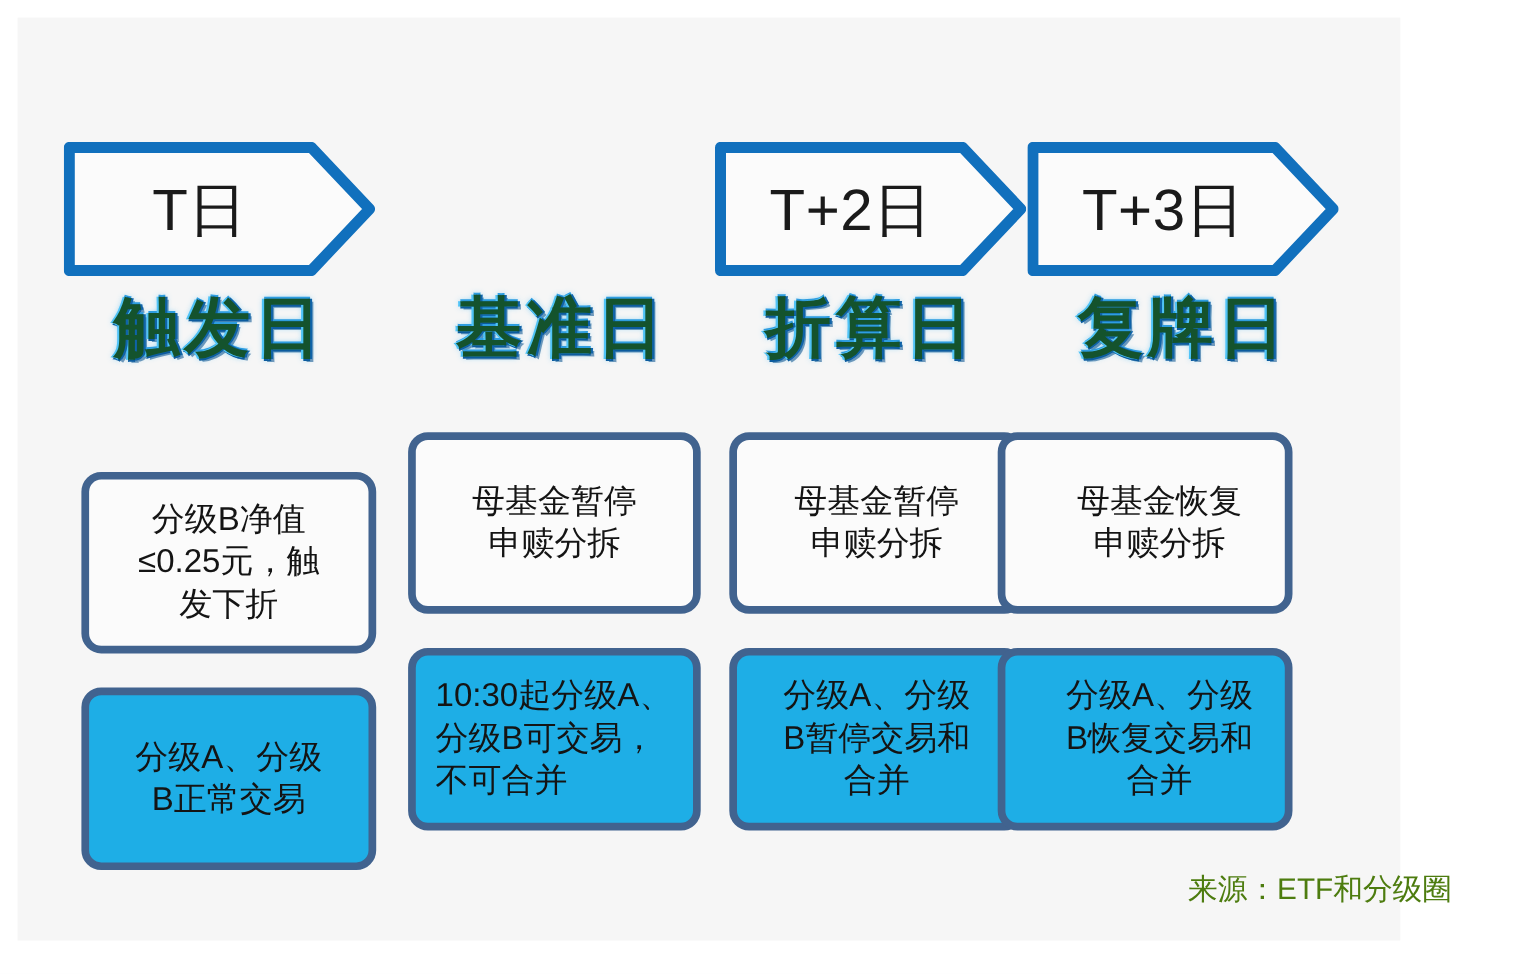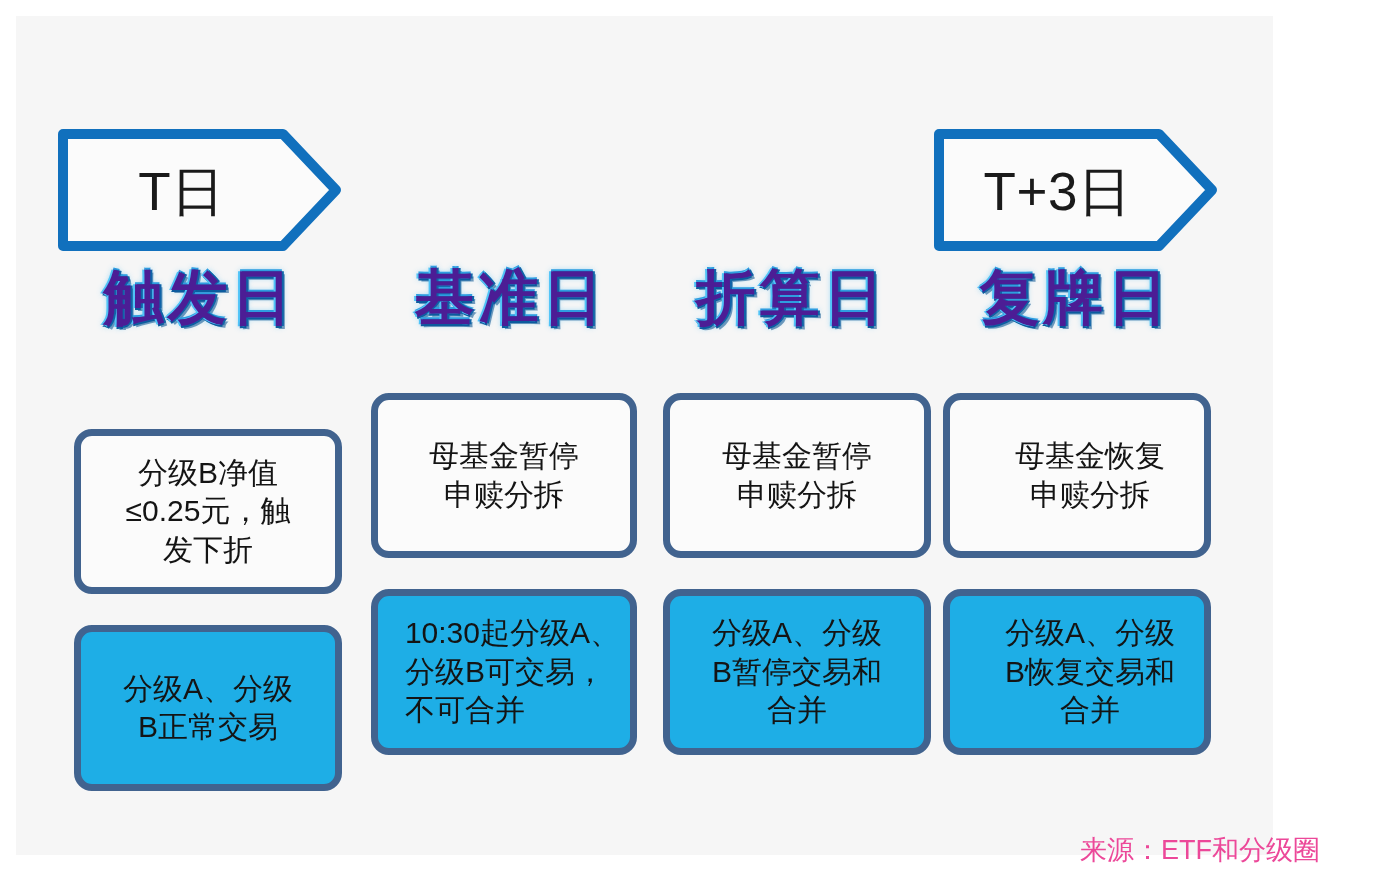"T+2日" div.chevron { html: none -> <div> <svg> <polygon></polygon> </svg> <span>T+2日</span> </div> }
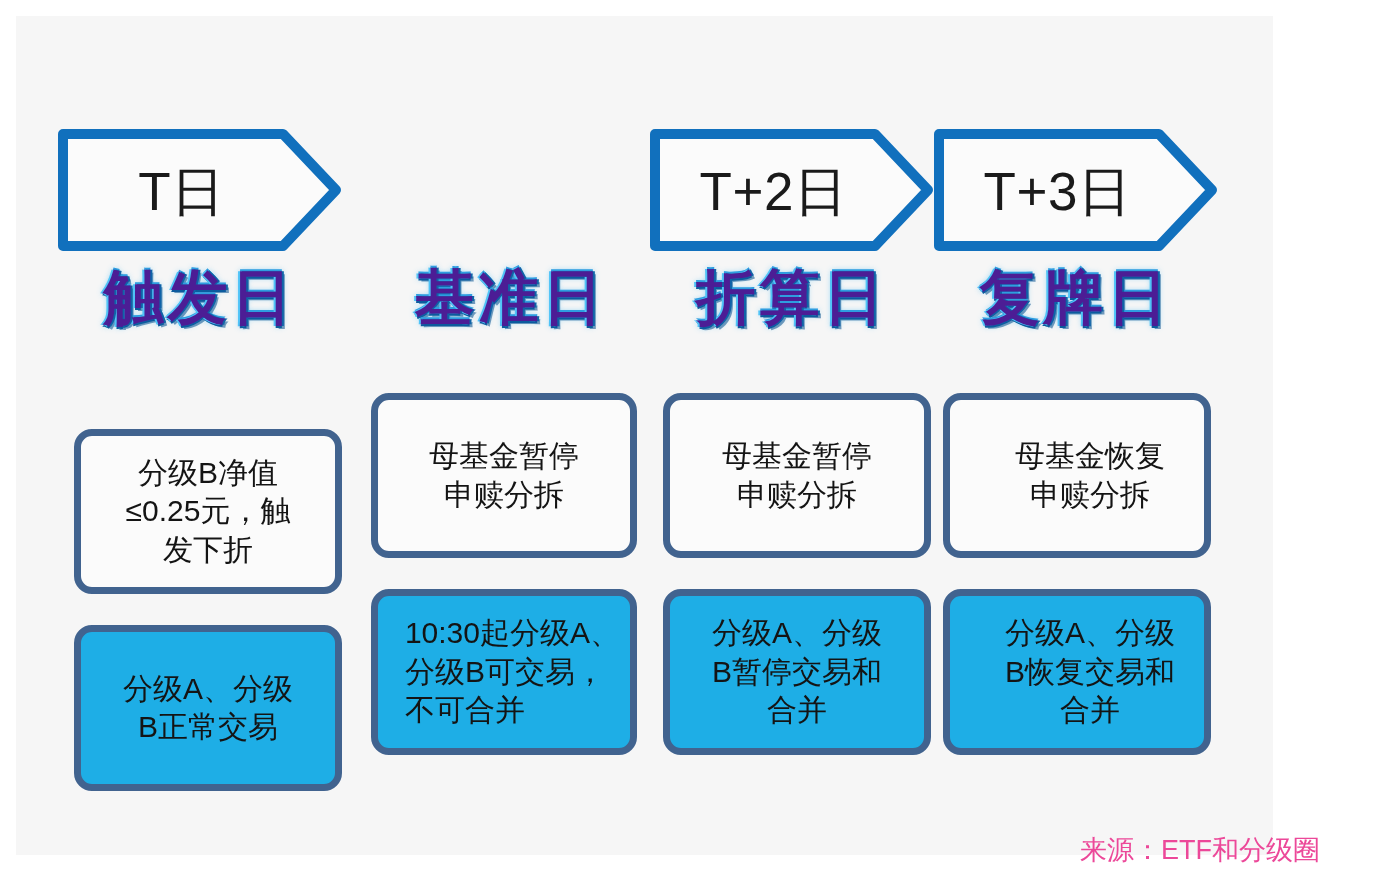"触发日" .dayname { color: #4c1d95 -> #14532d }
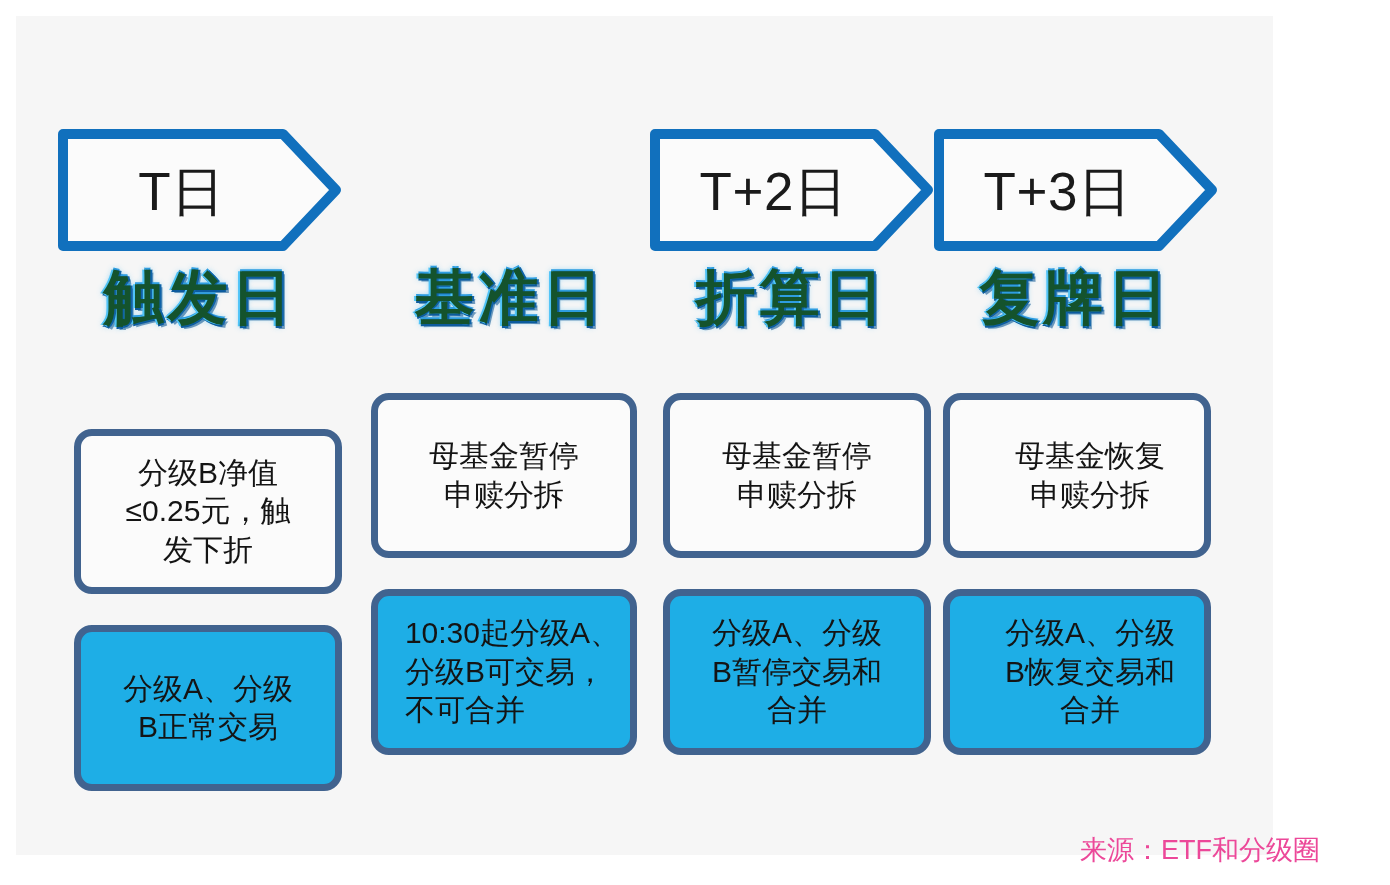"母基金恢复" .col-3 { left: 943px -> 907px }
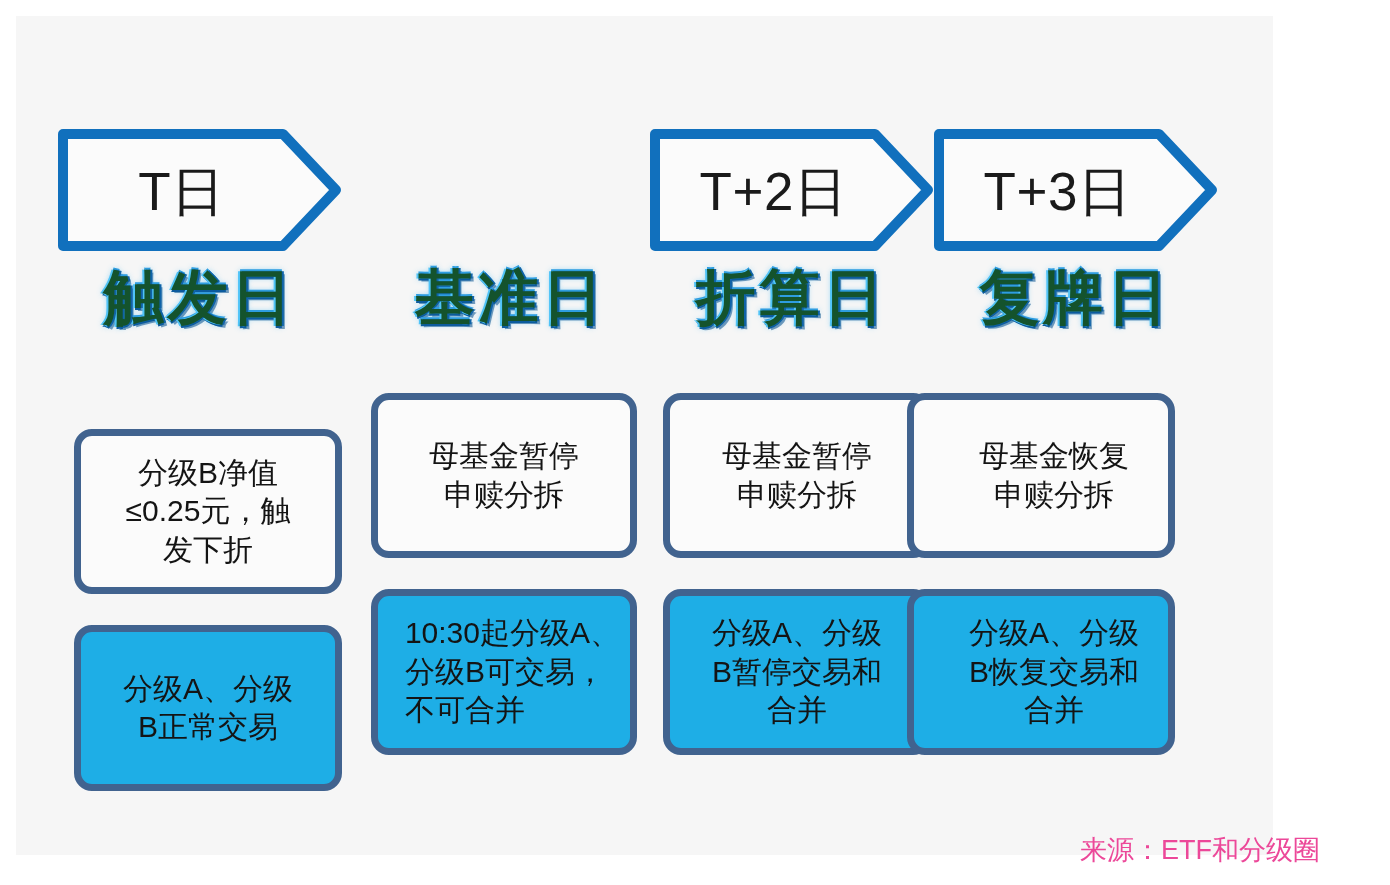"10:30起分级A、" .card-blue.col-1 { justify-content: flex-end -> flex-start }
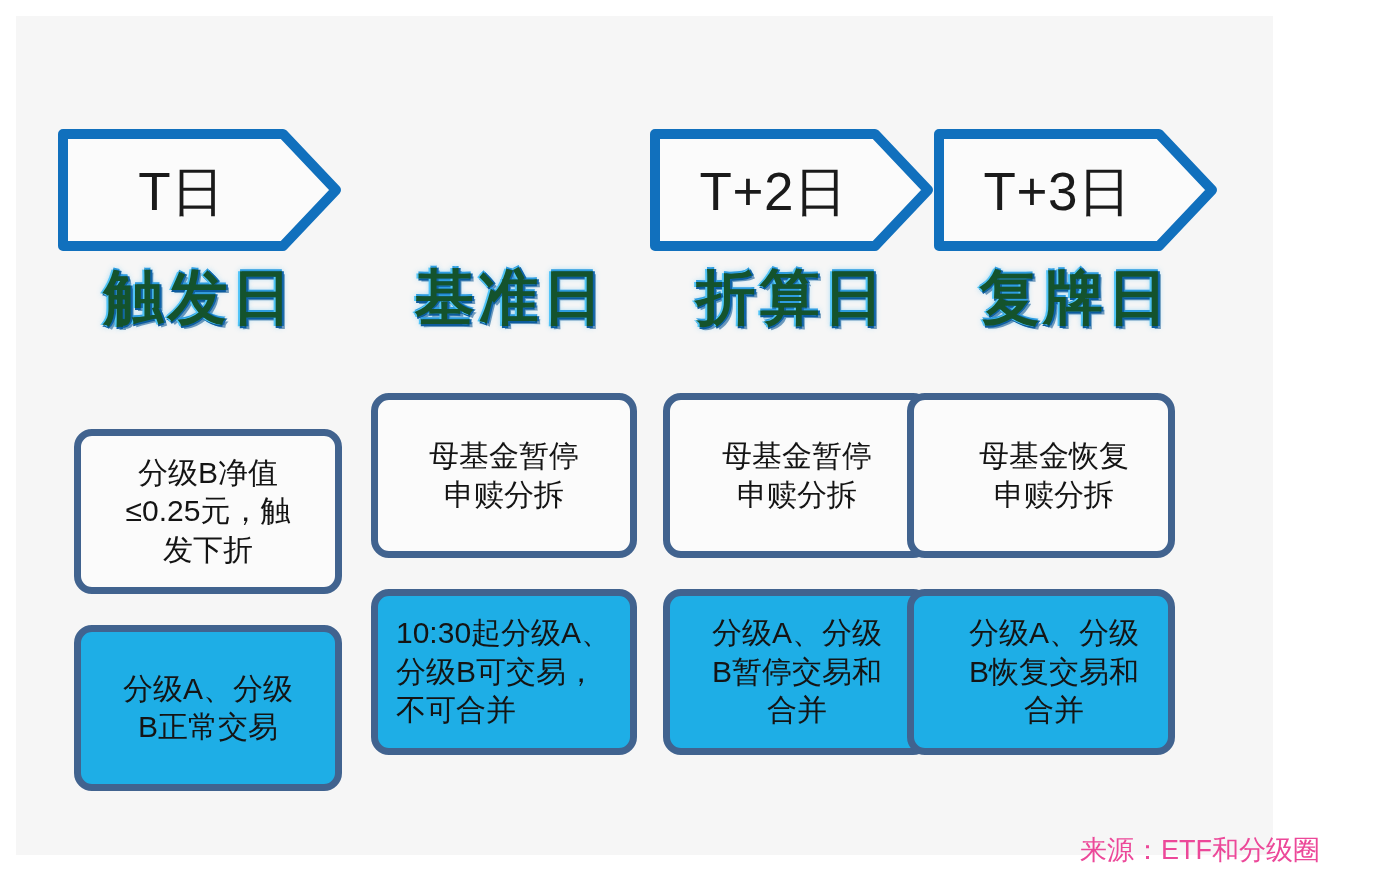"来源：ETF和分级圈" .source { color: #ec4899 -> #4d7c0f; top: 832px -> 790px }
